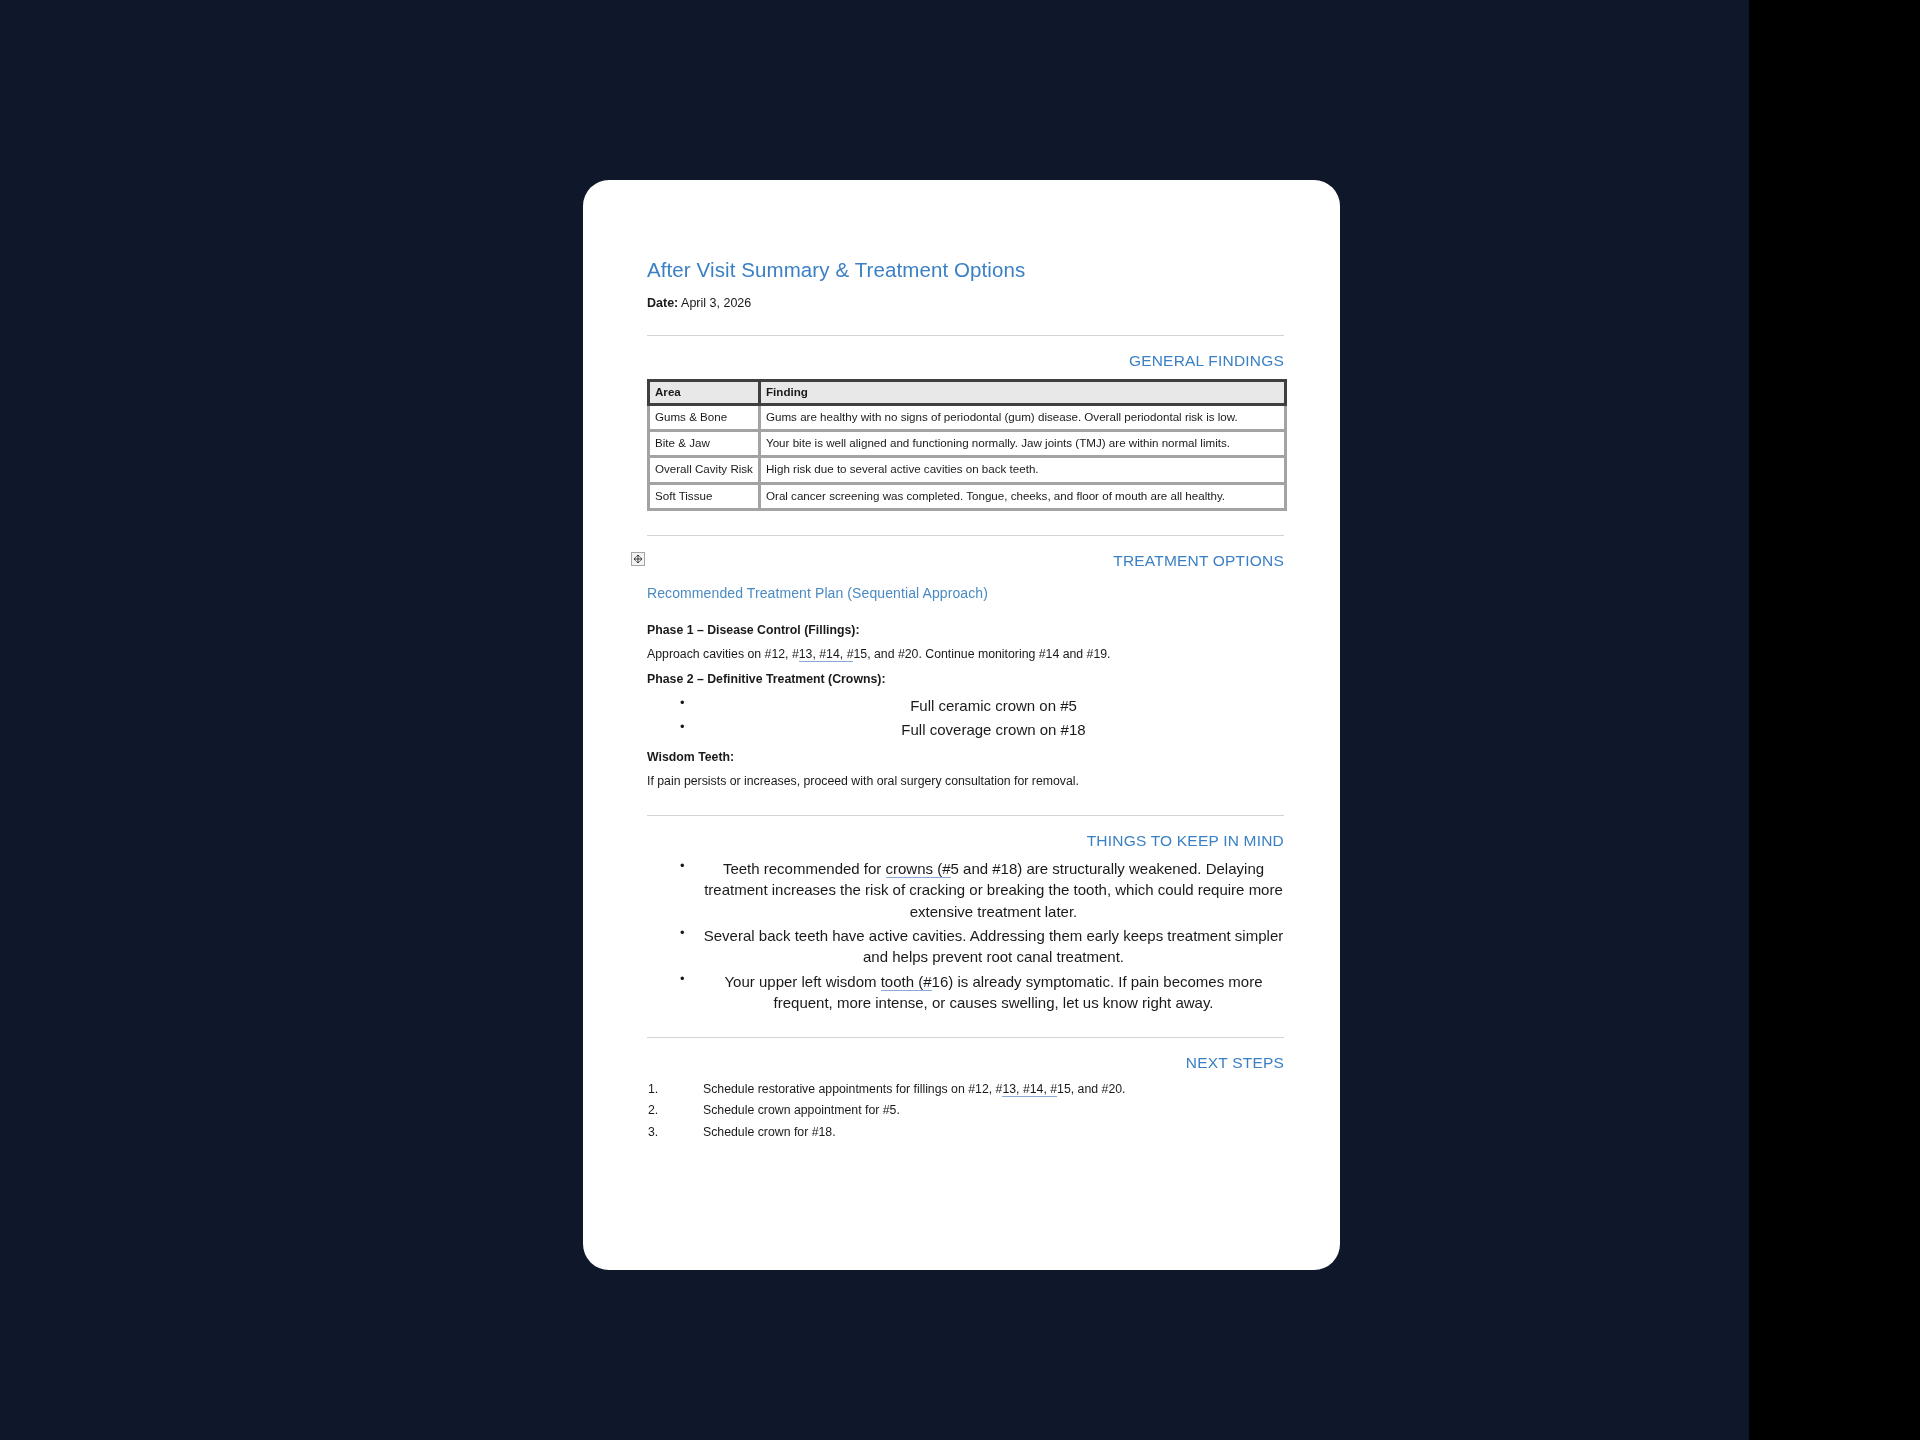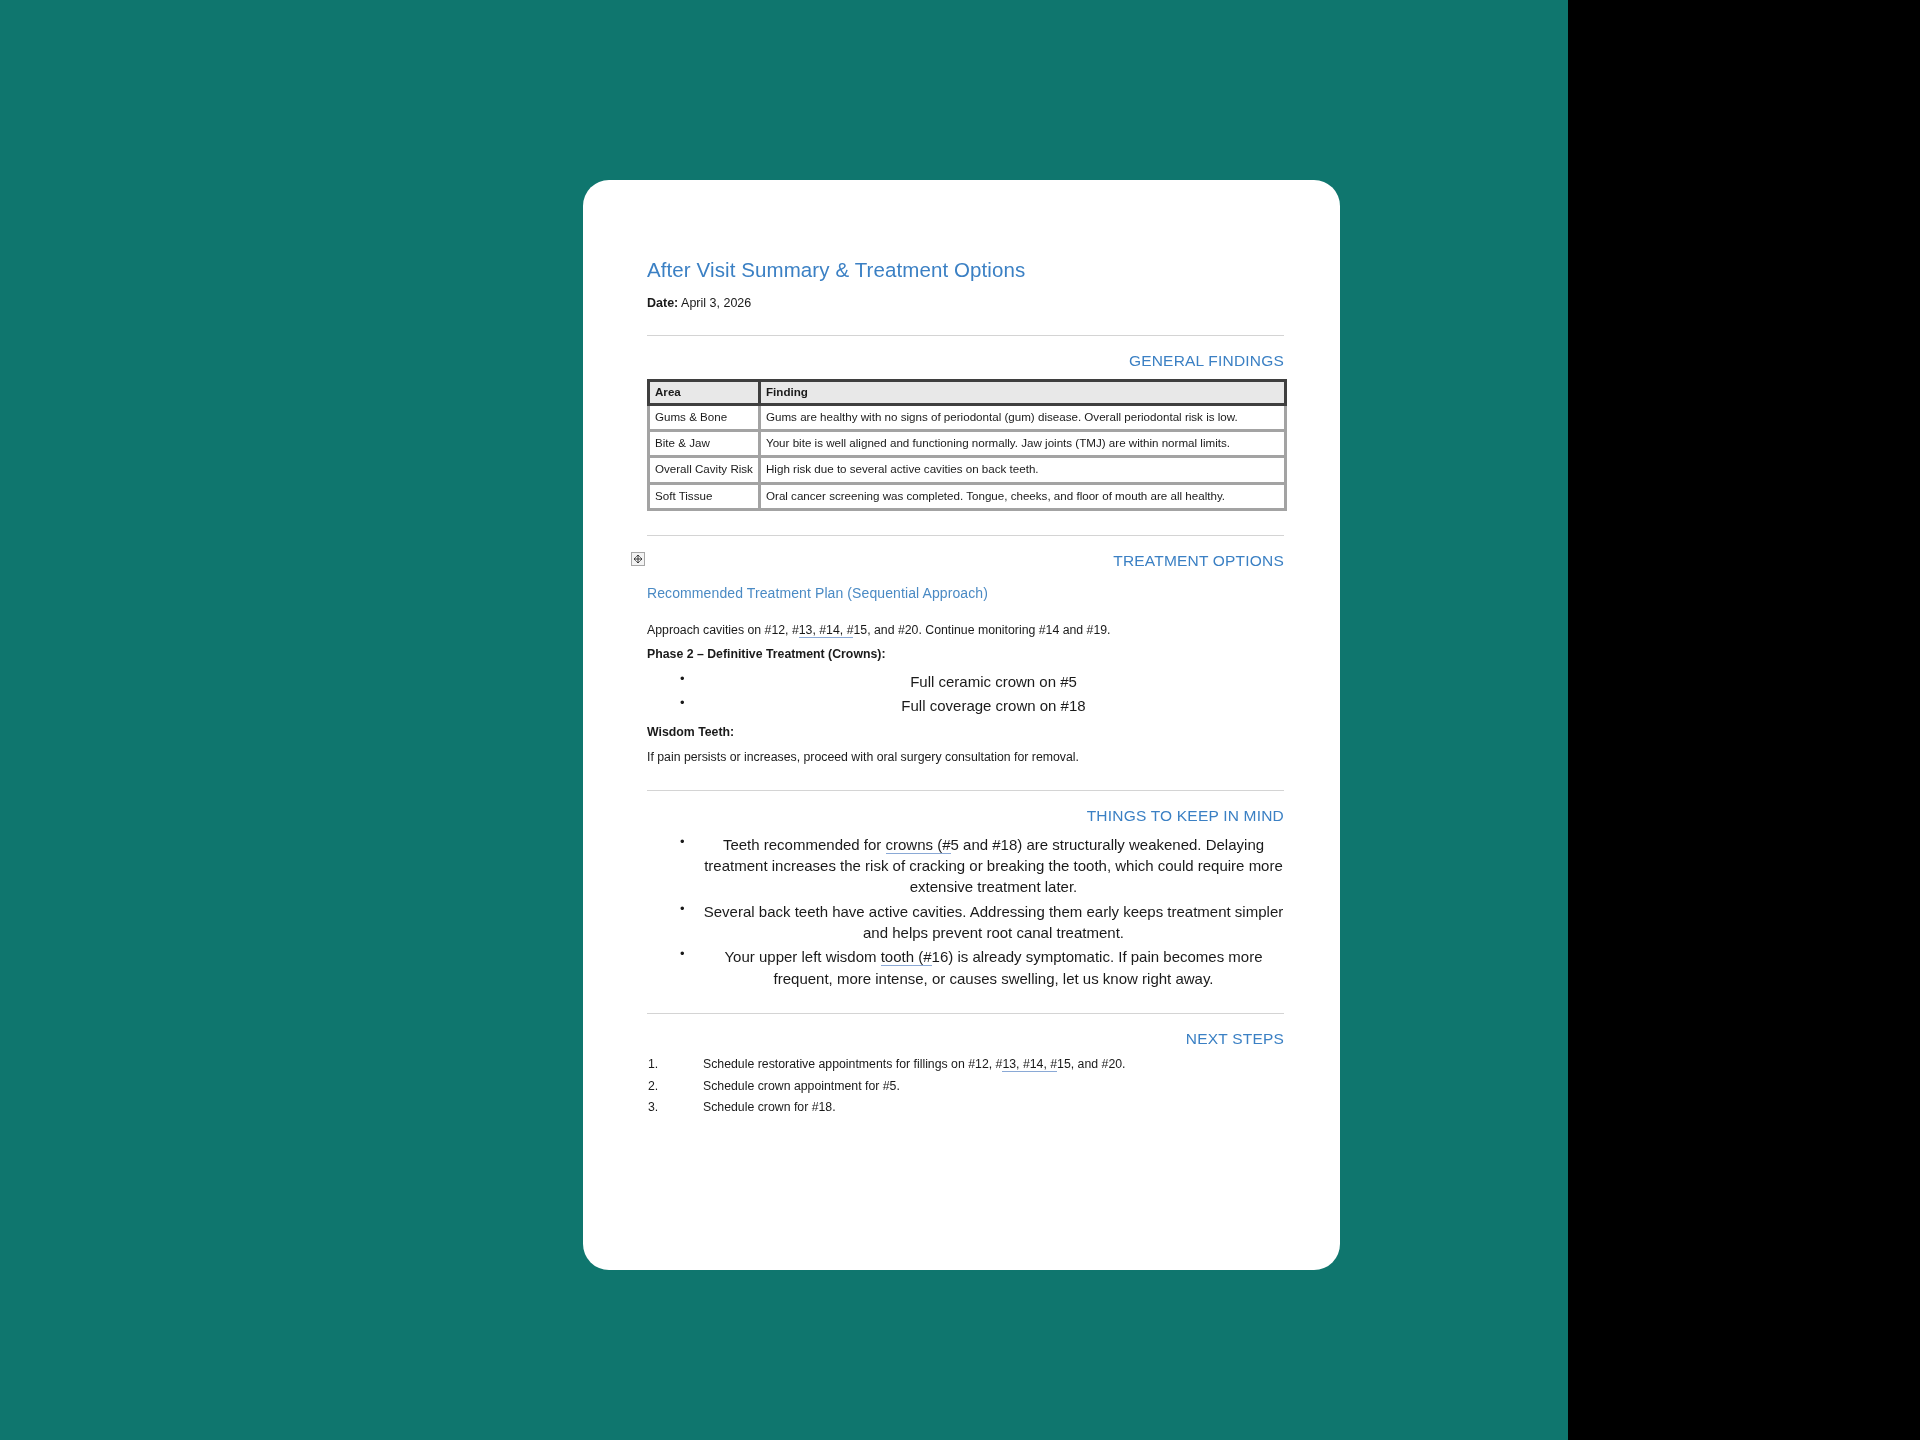"After Visit Summary & Treatment" #screen { background: #0f766e -> #0f172a; width: 1568px -> 1749px }
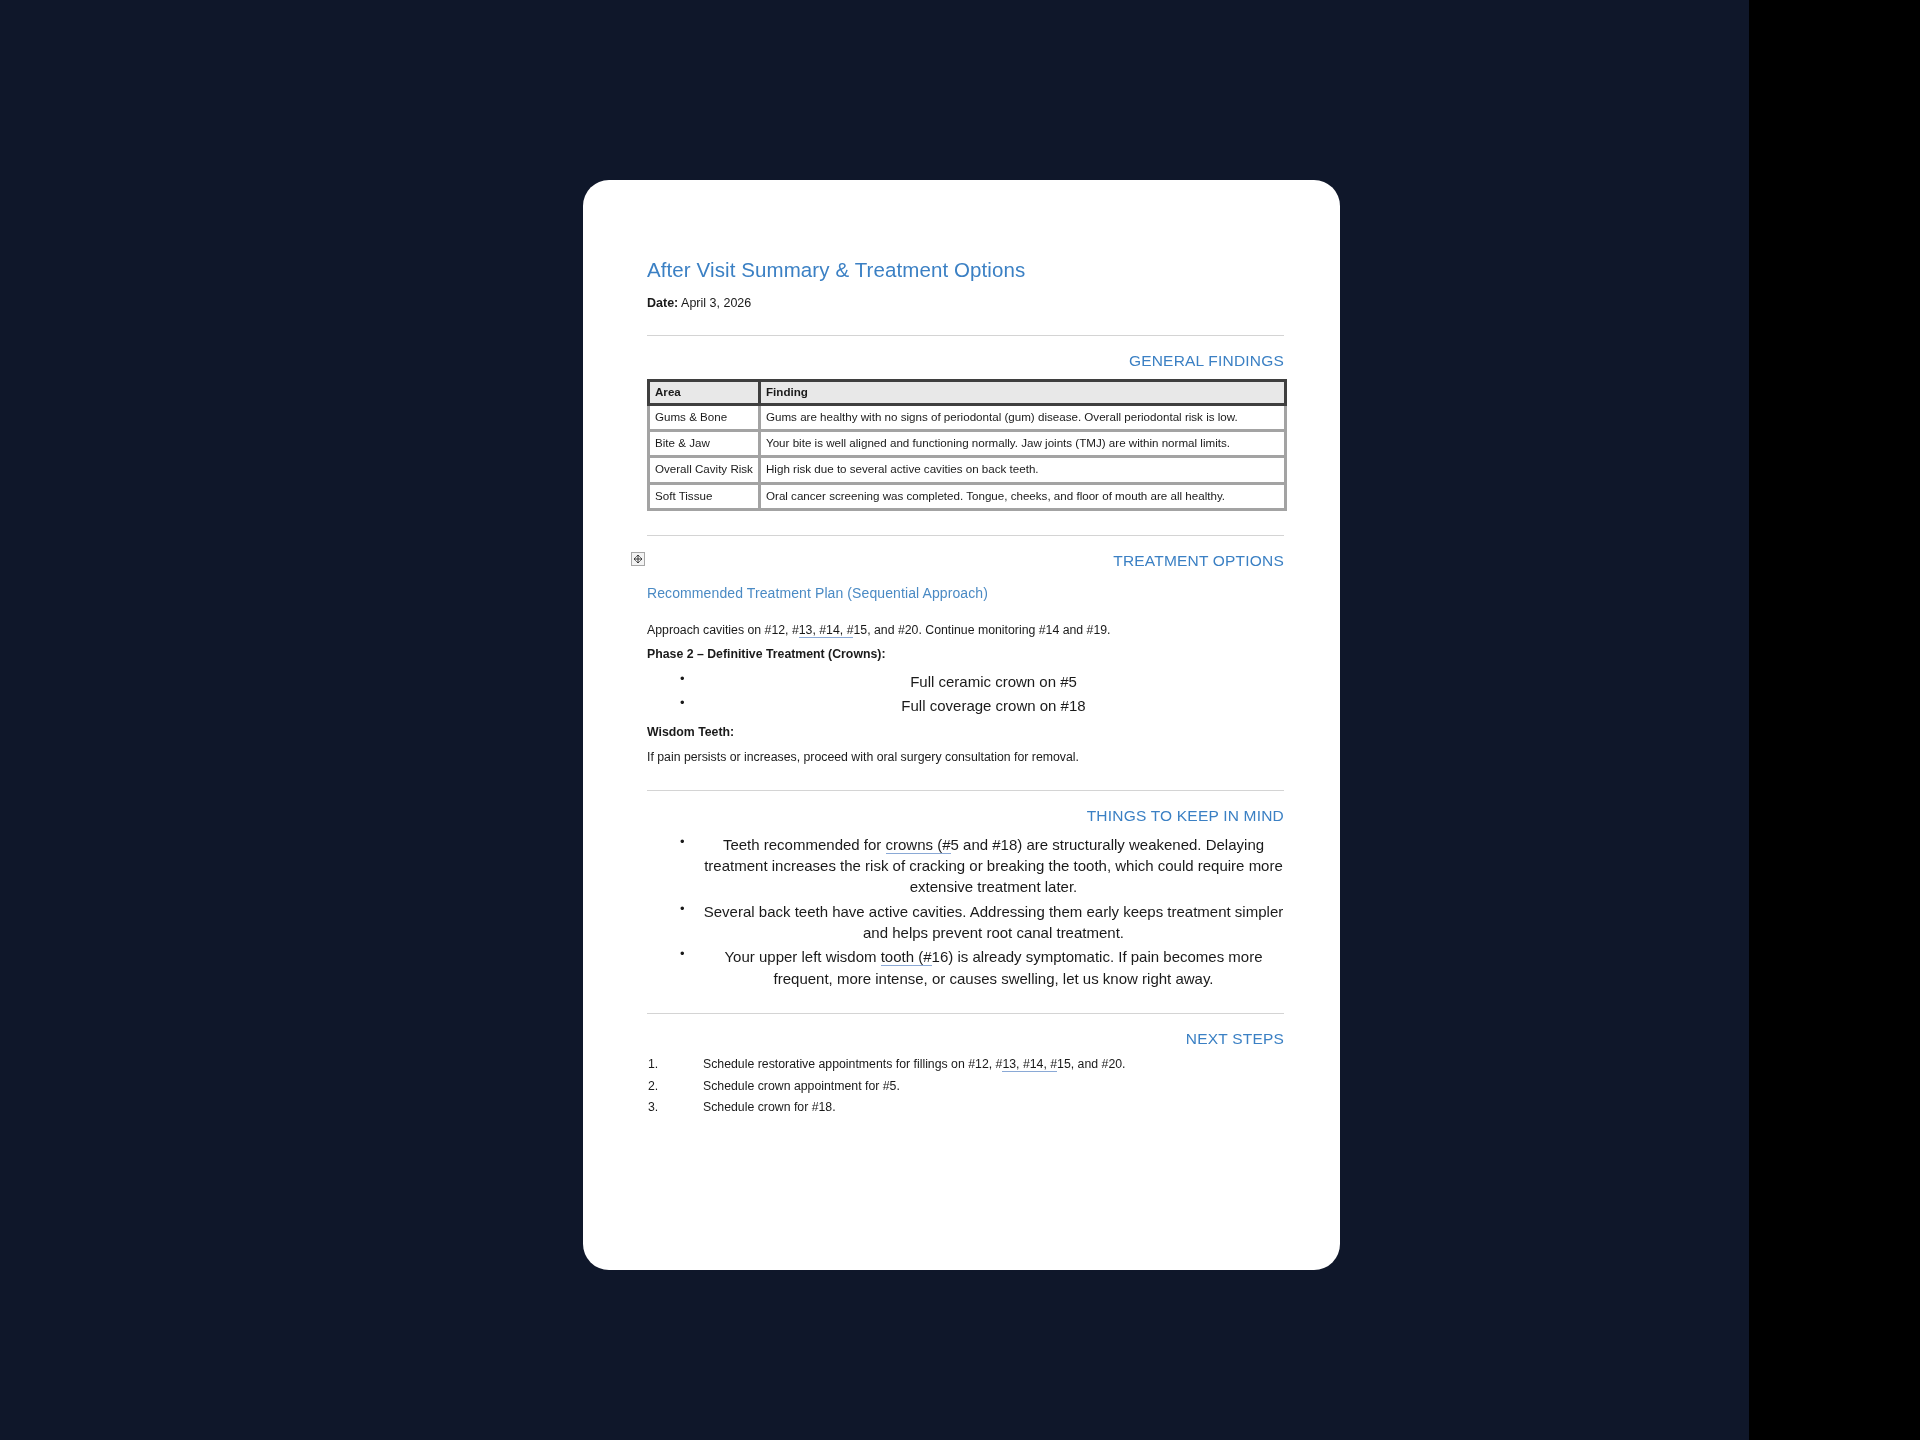"Phase 1 – Disease Control" p.body { html: none -> <p> <span>Phase 1 – Disease Control (Fillings):</span> </p> }
